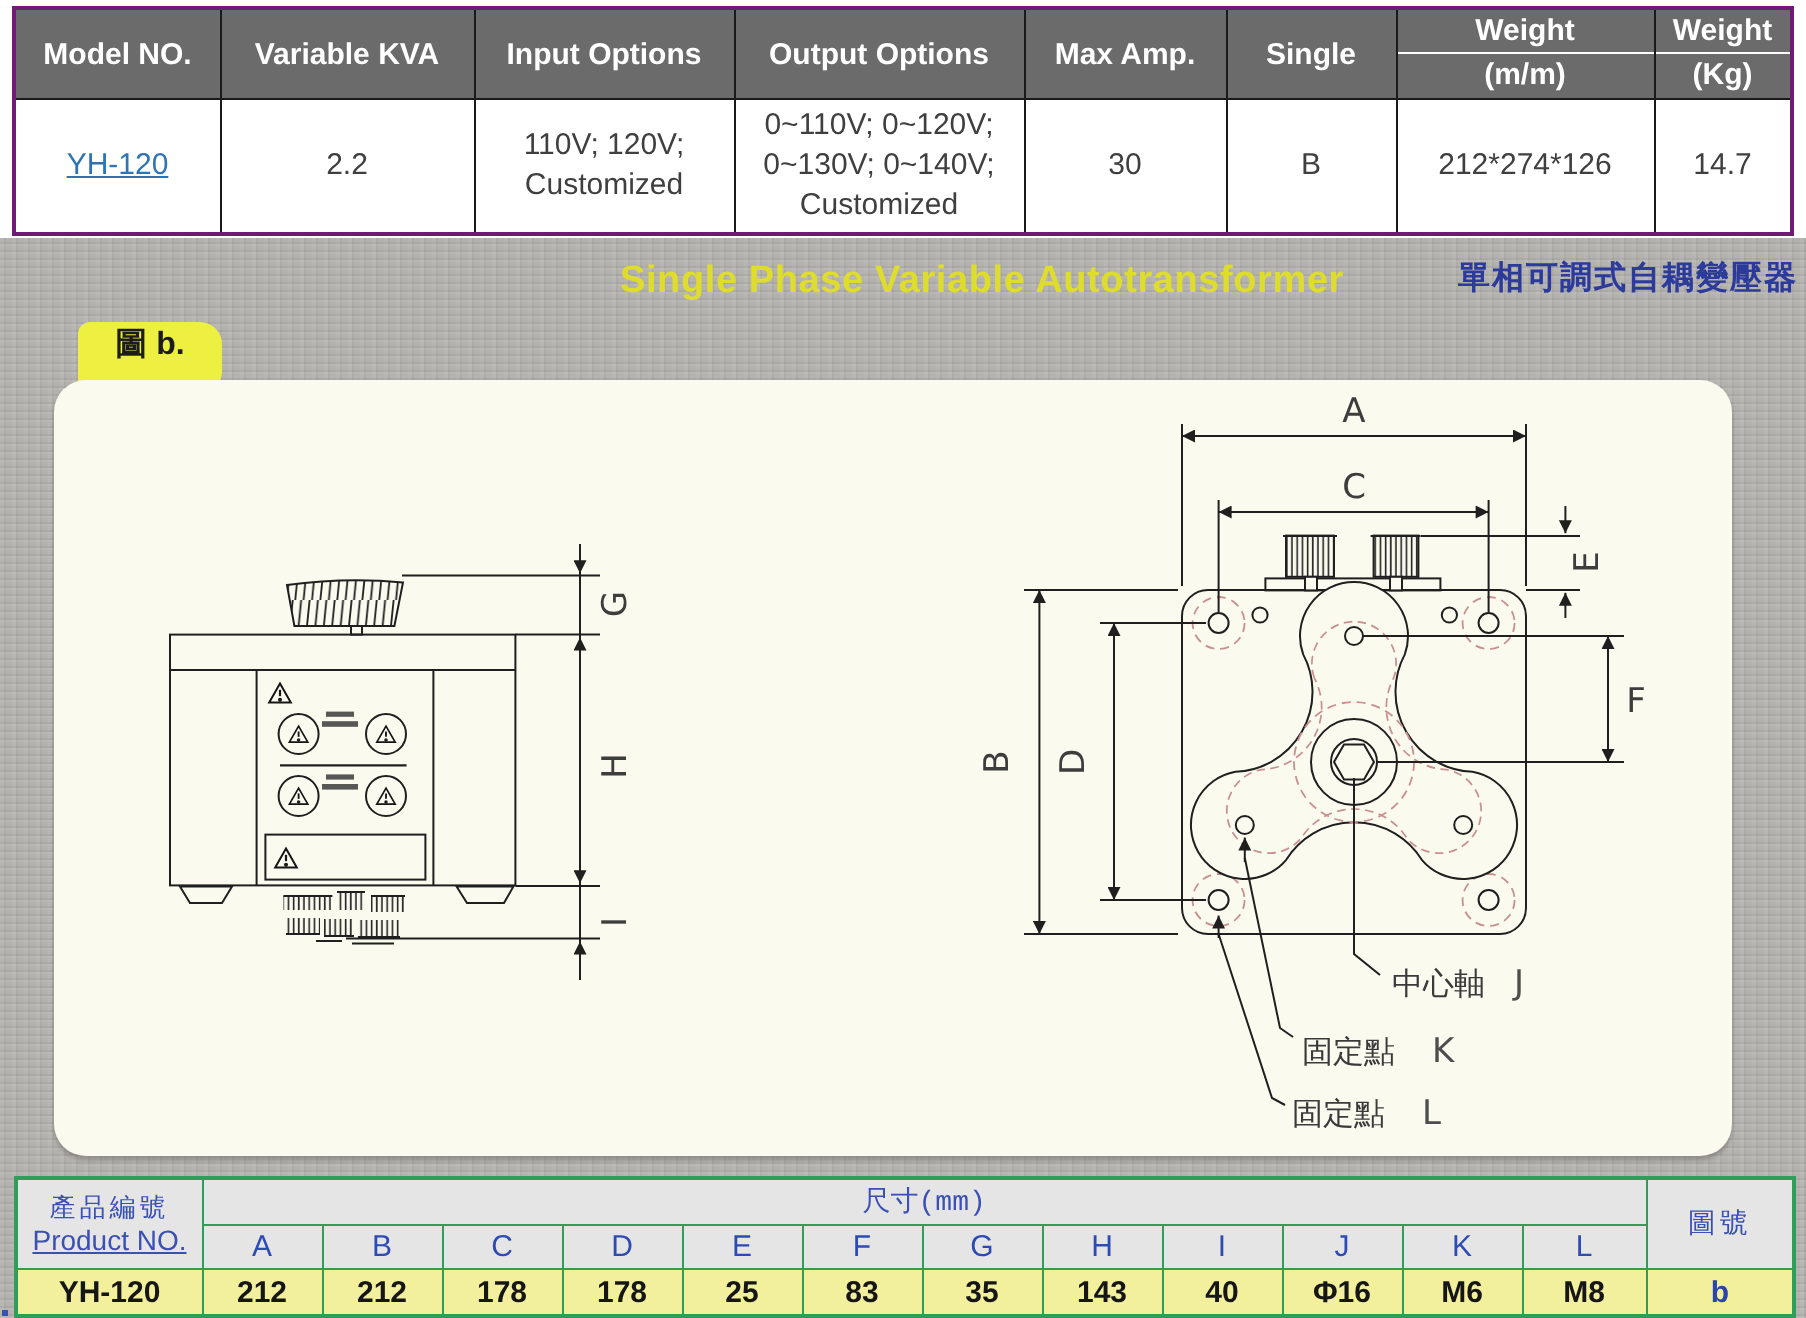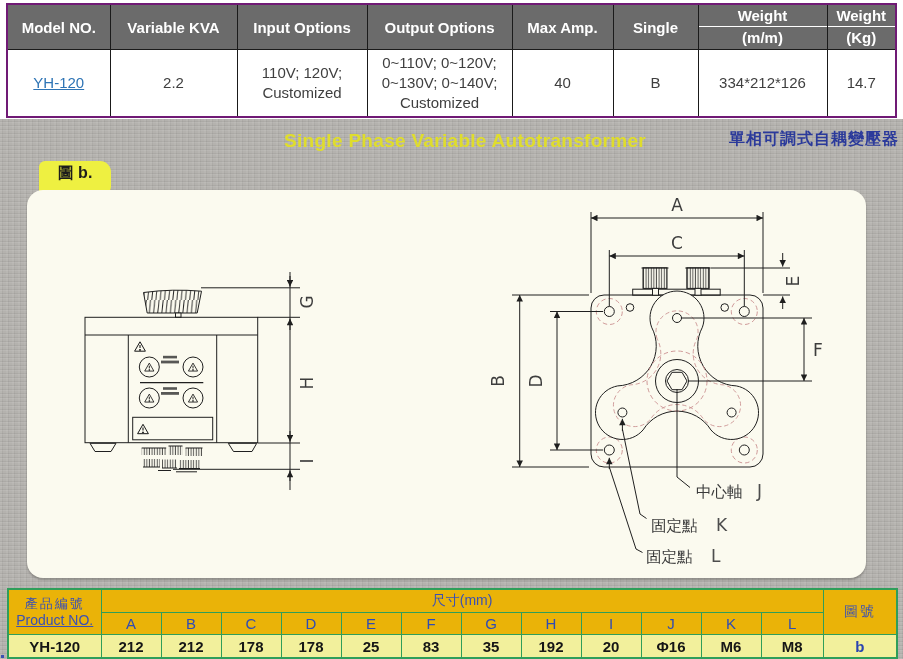"40" td { text: 40 -> 30 }
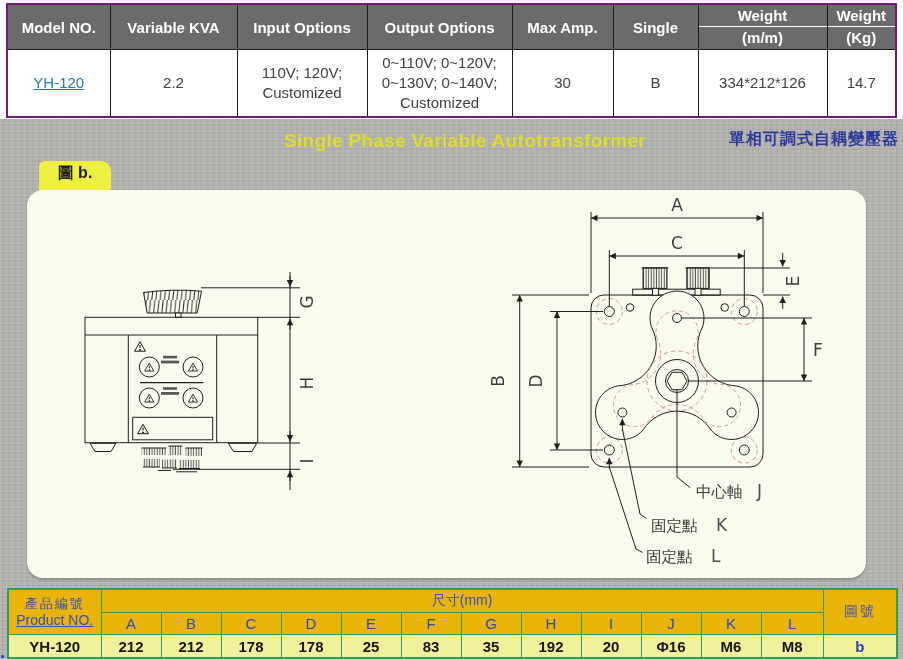"334*212*126" td { text: 334*212 -> 212*274 }
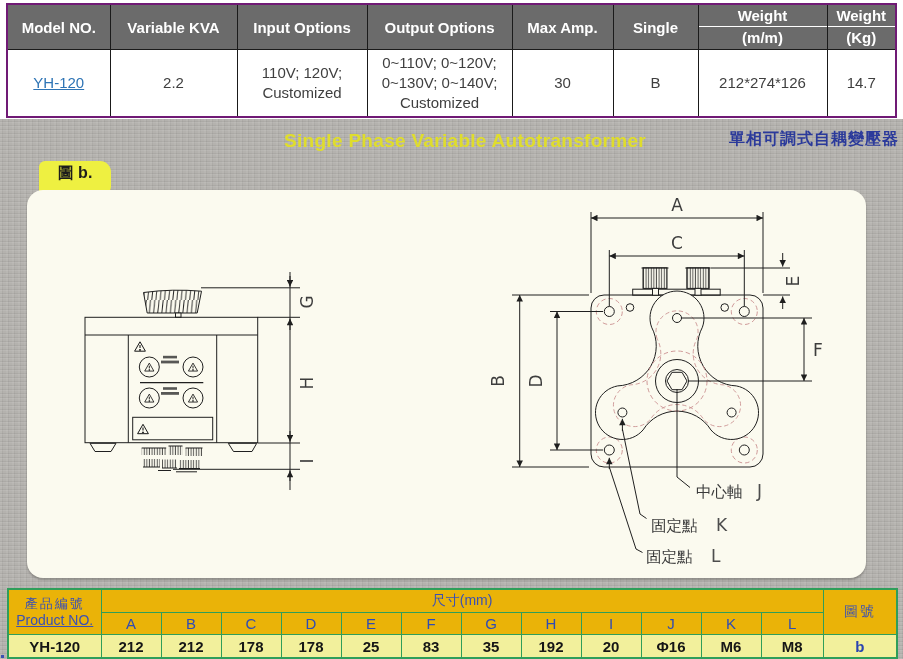"Single Phase Variable Autotransformer" .title-en { left: 284px -> 310px }
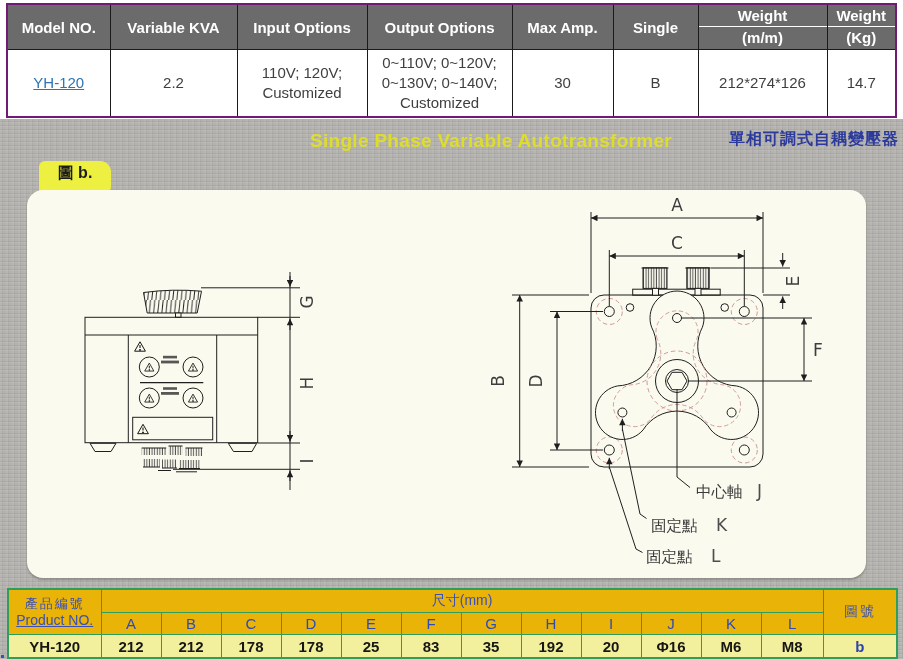"產品編號" table.dims { background: #eab308 -> #e5e5e5 }
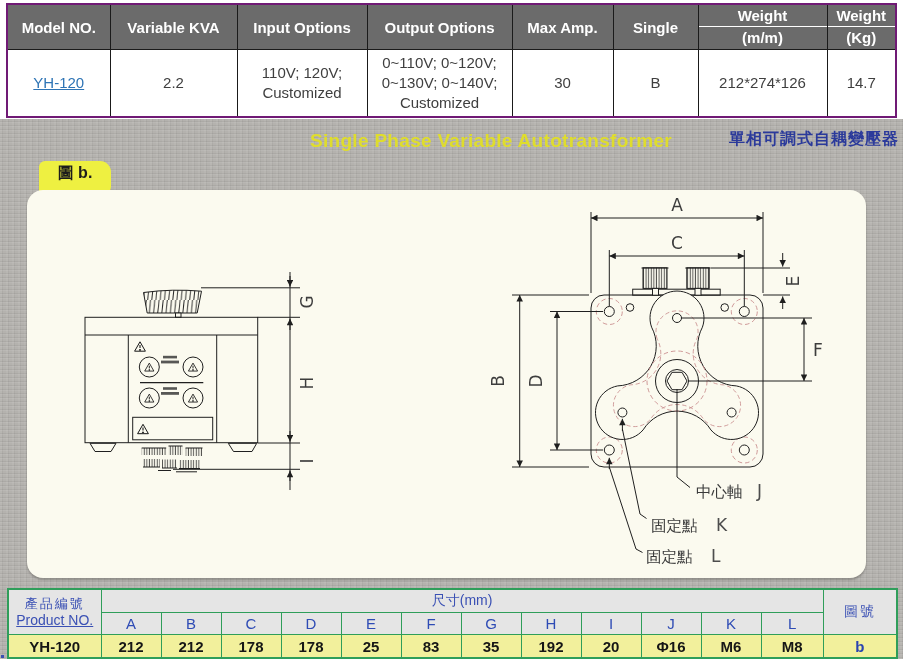"尺寸(mm)" td.size-head { font-family: Liberation Sans, sans-serif -> Liberation Mono, monospace }
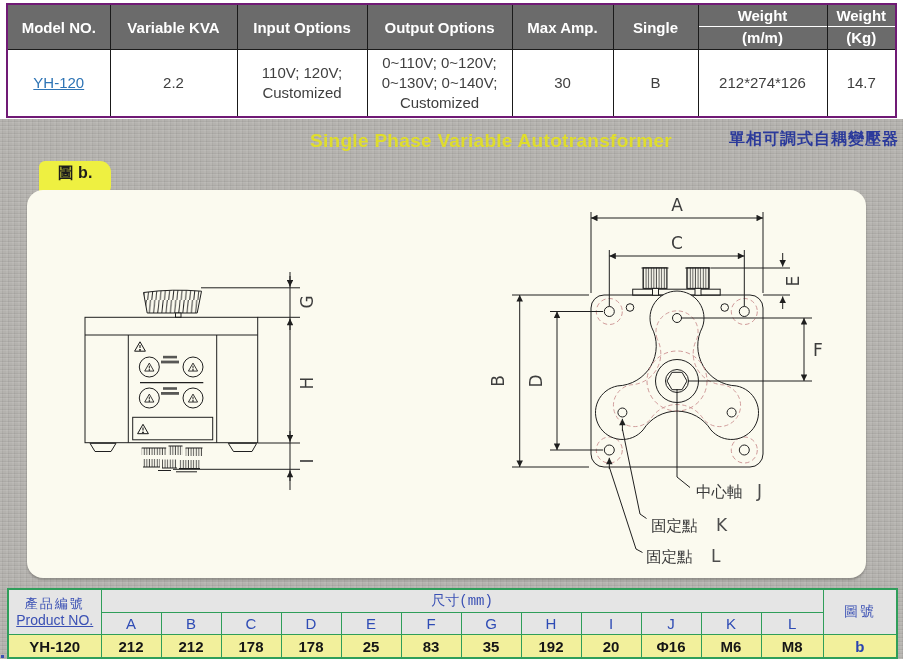"192" td { text: 192 -> 143 }
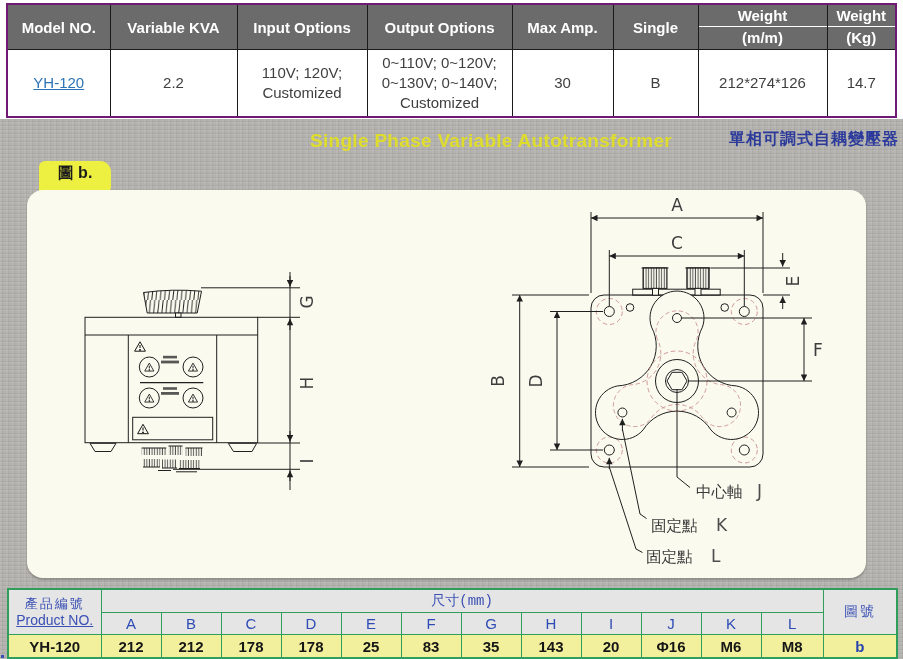"20" td { text: 20 -> 40 }
